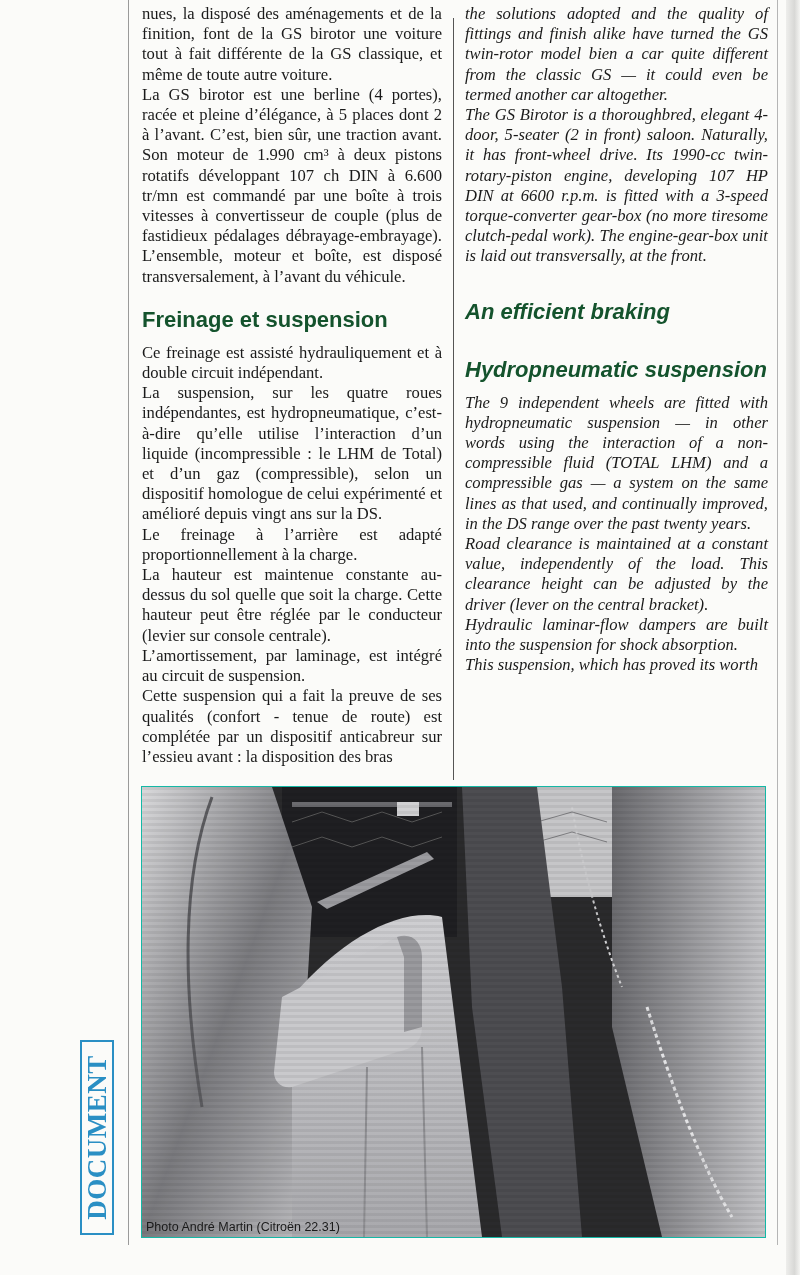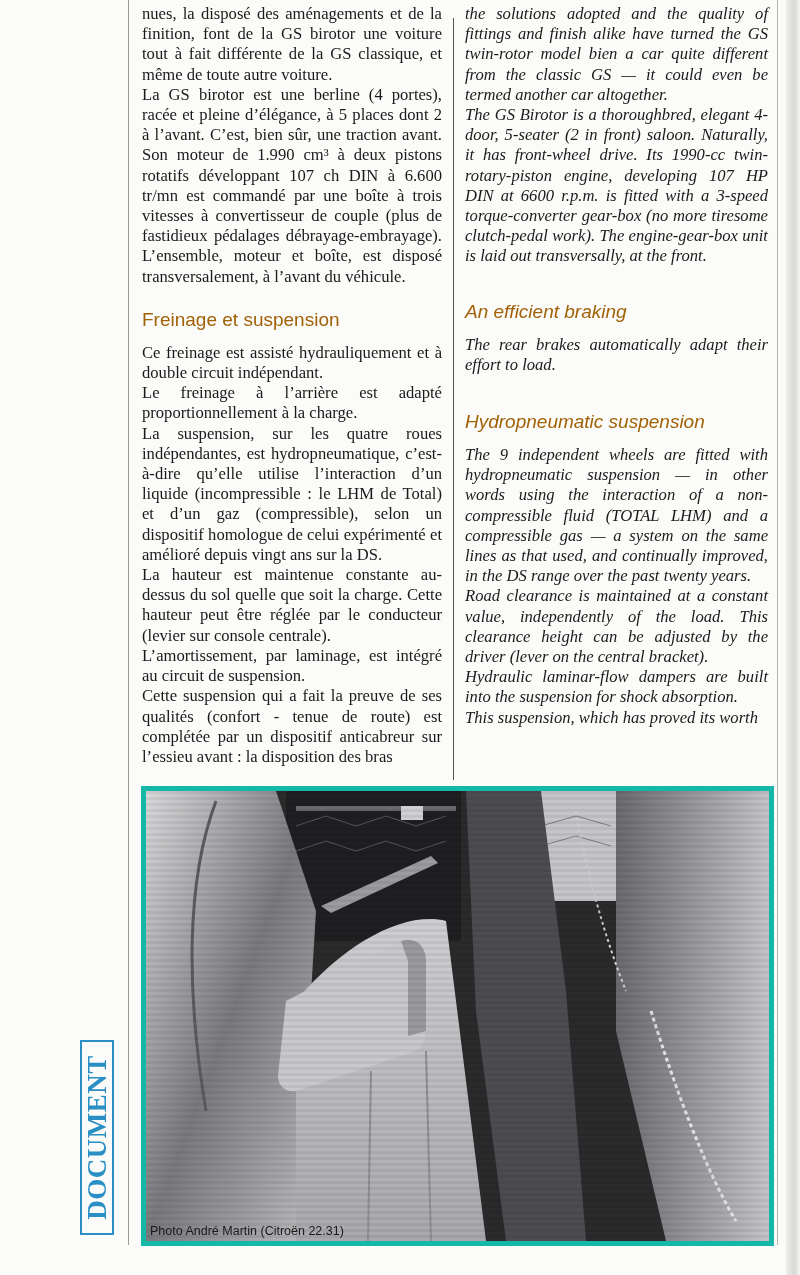"Freinage et suspension" .col h2 { color: #a16207 -> #14532d; font-size: 19px -> 22px; font-weight: normal -> bold }
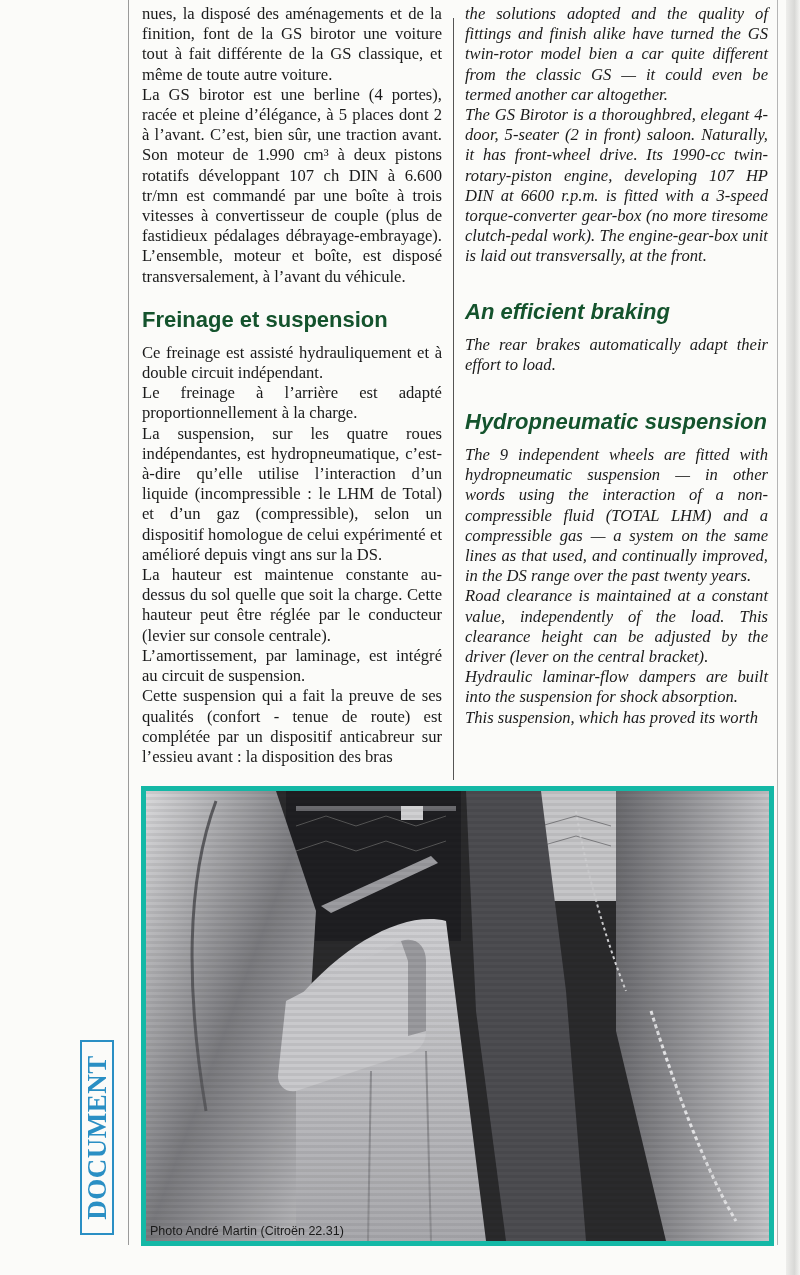"The rear brakes automatically adapt" p { html: <p>The rear brakes automatically adapt their effort to load.</p> -> none }
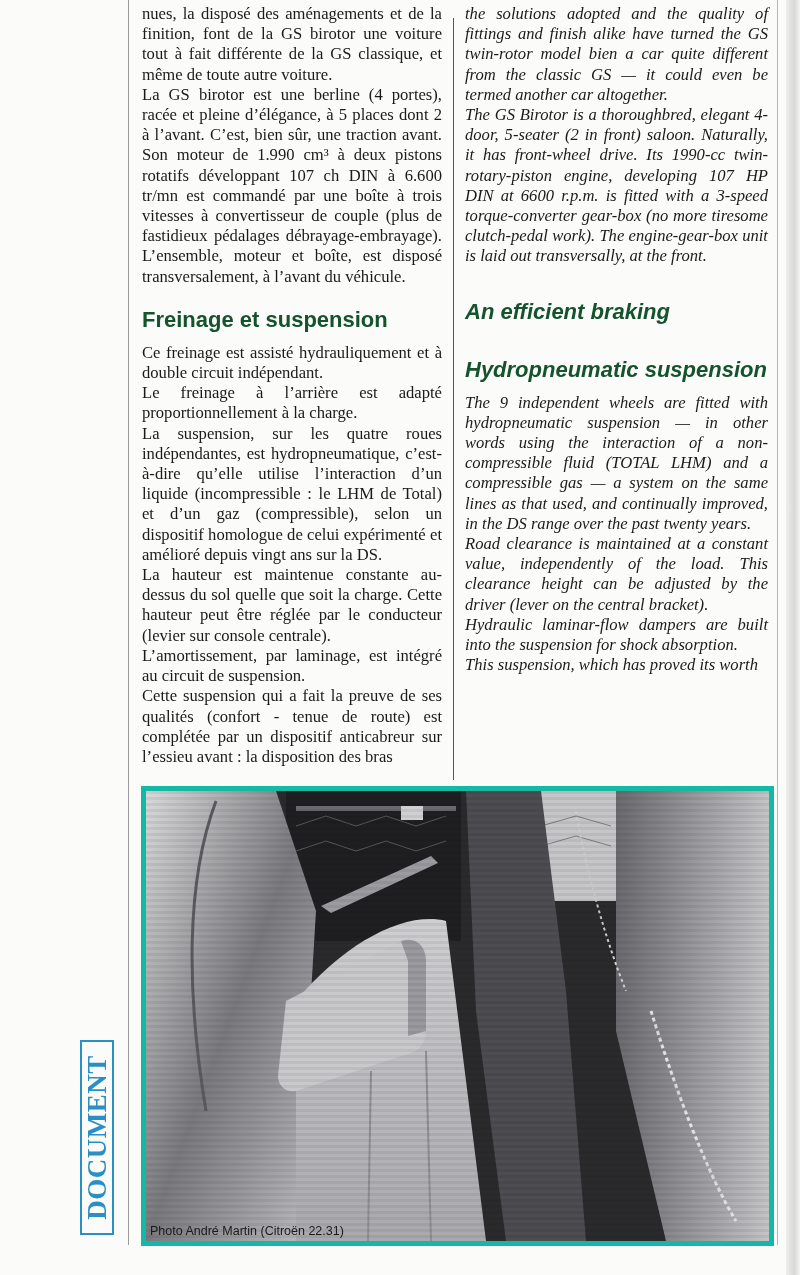"Le freinage à l’arrière est" p { order: before "La suspension, sur les quatre" -> after "La suspension, sur les quatre" }
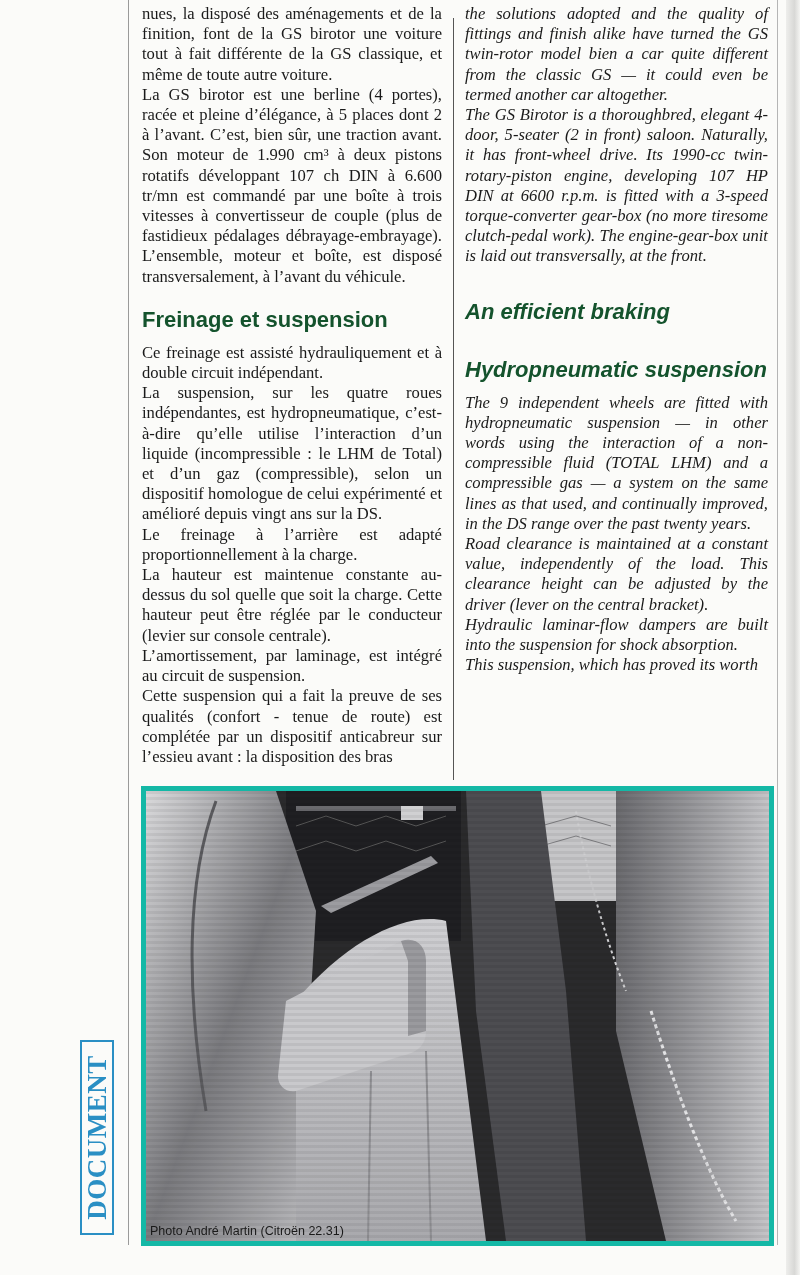"Photo André Martin (Citroën 22.31)" .photo { border: 5px solid #14b8a6 -> 1px solid #14b8a6 }
